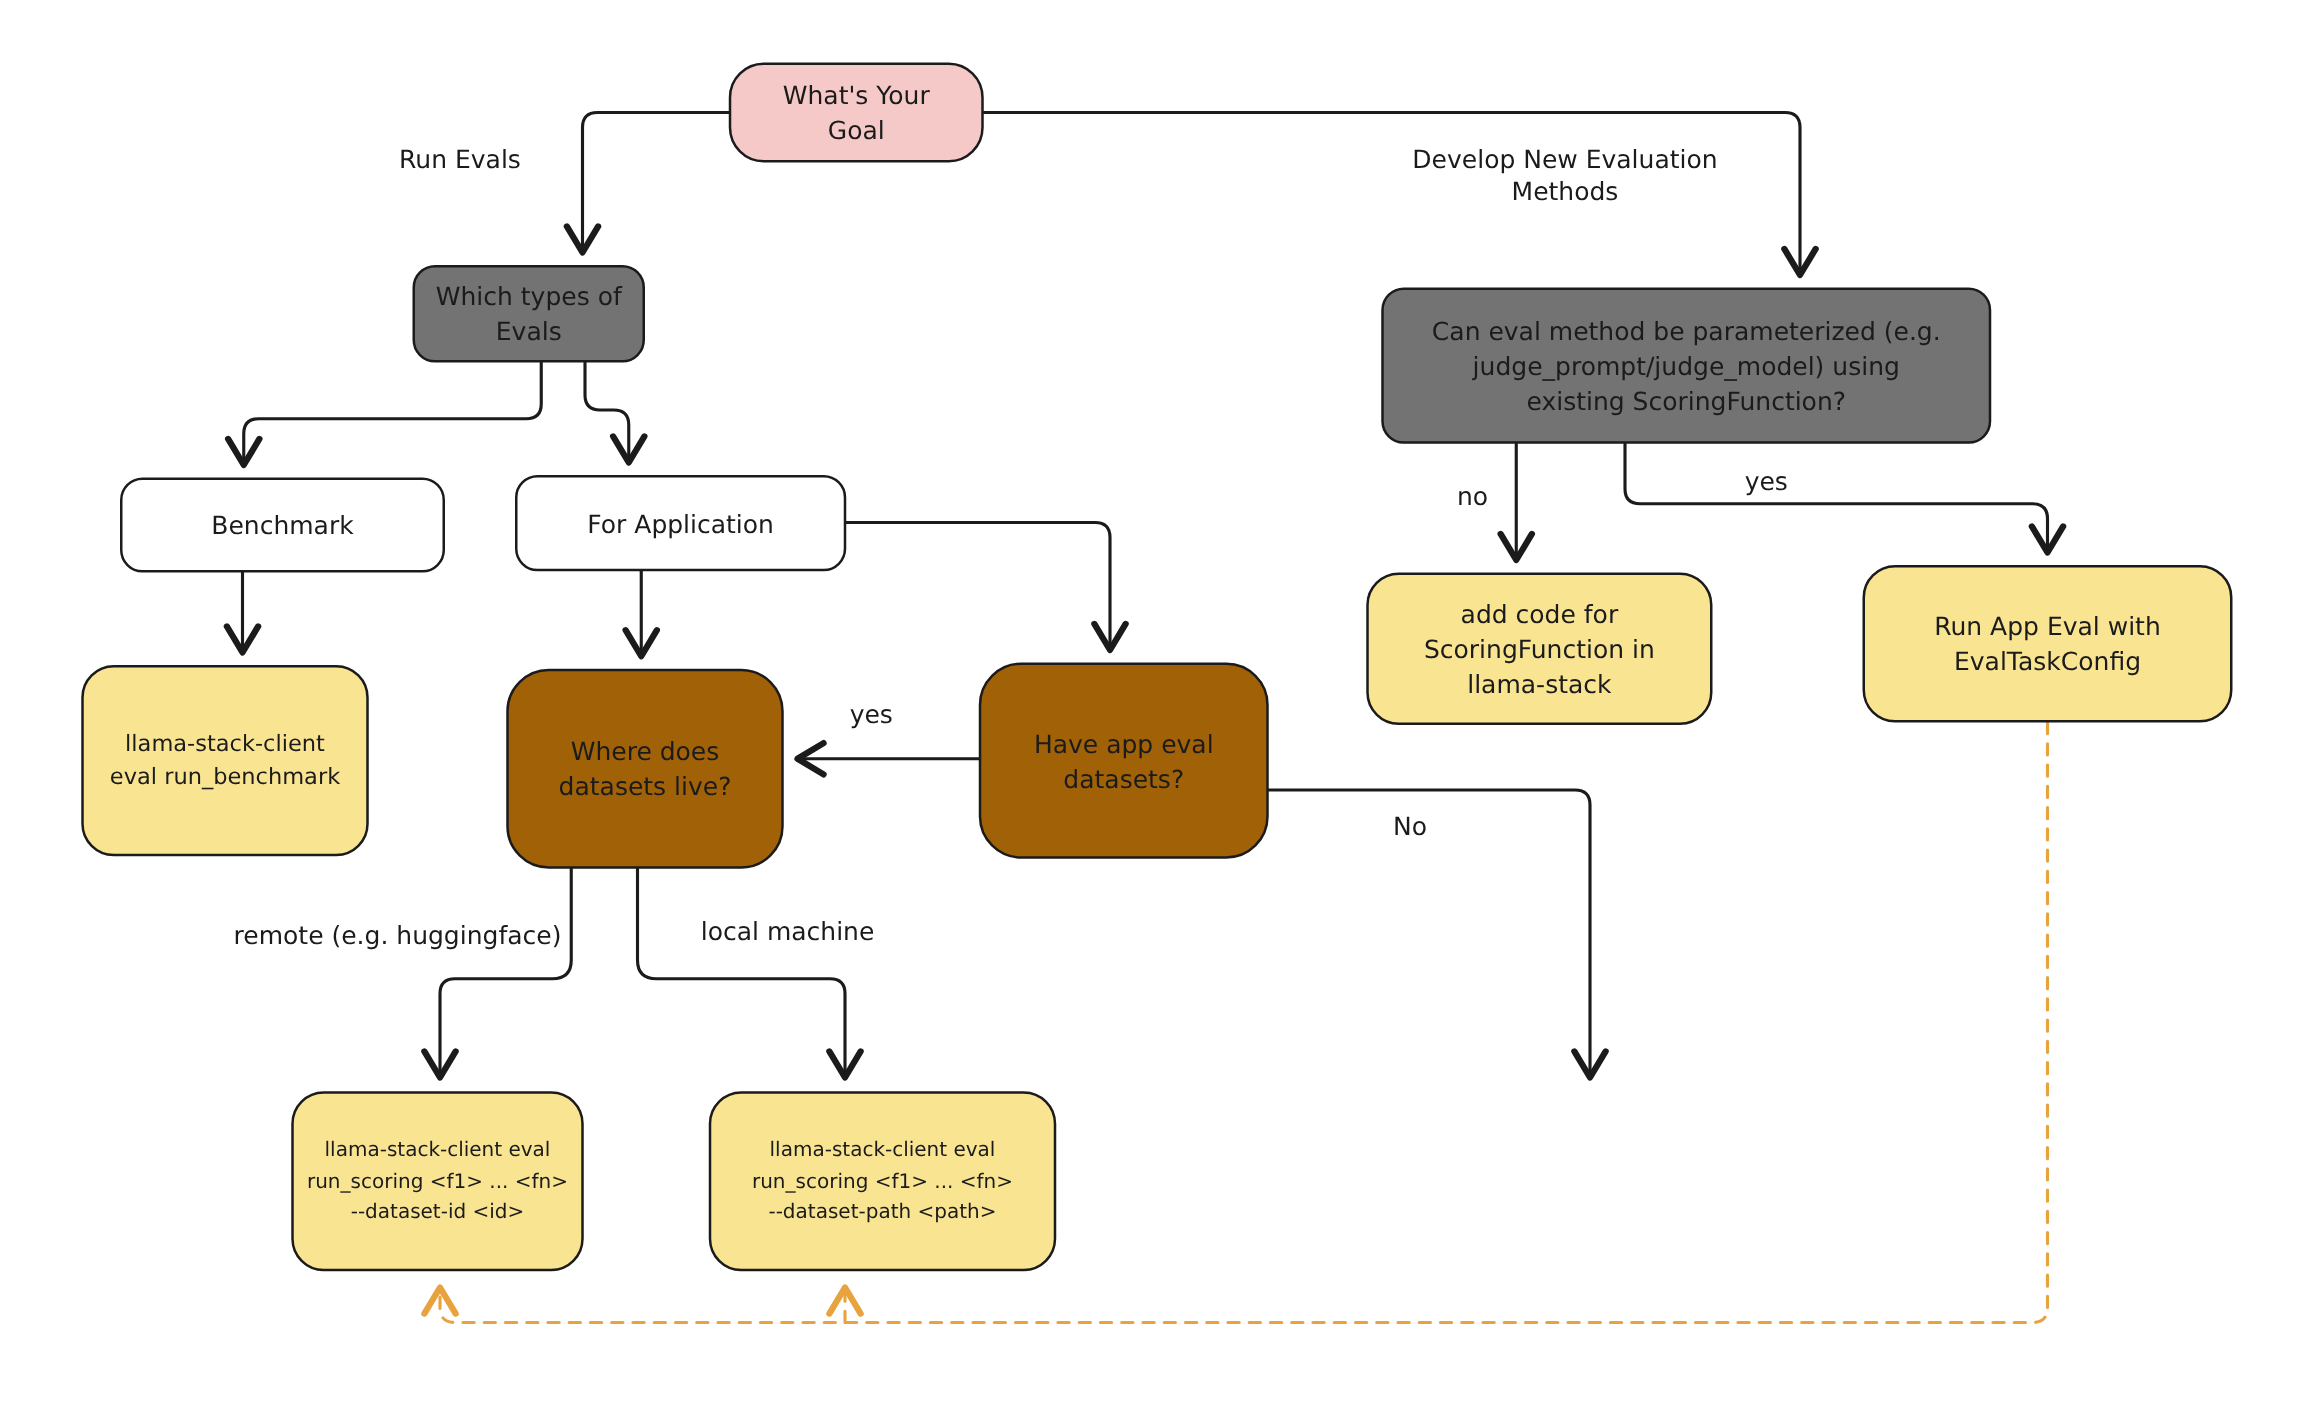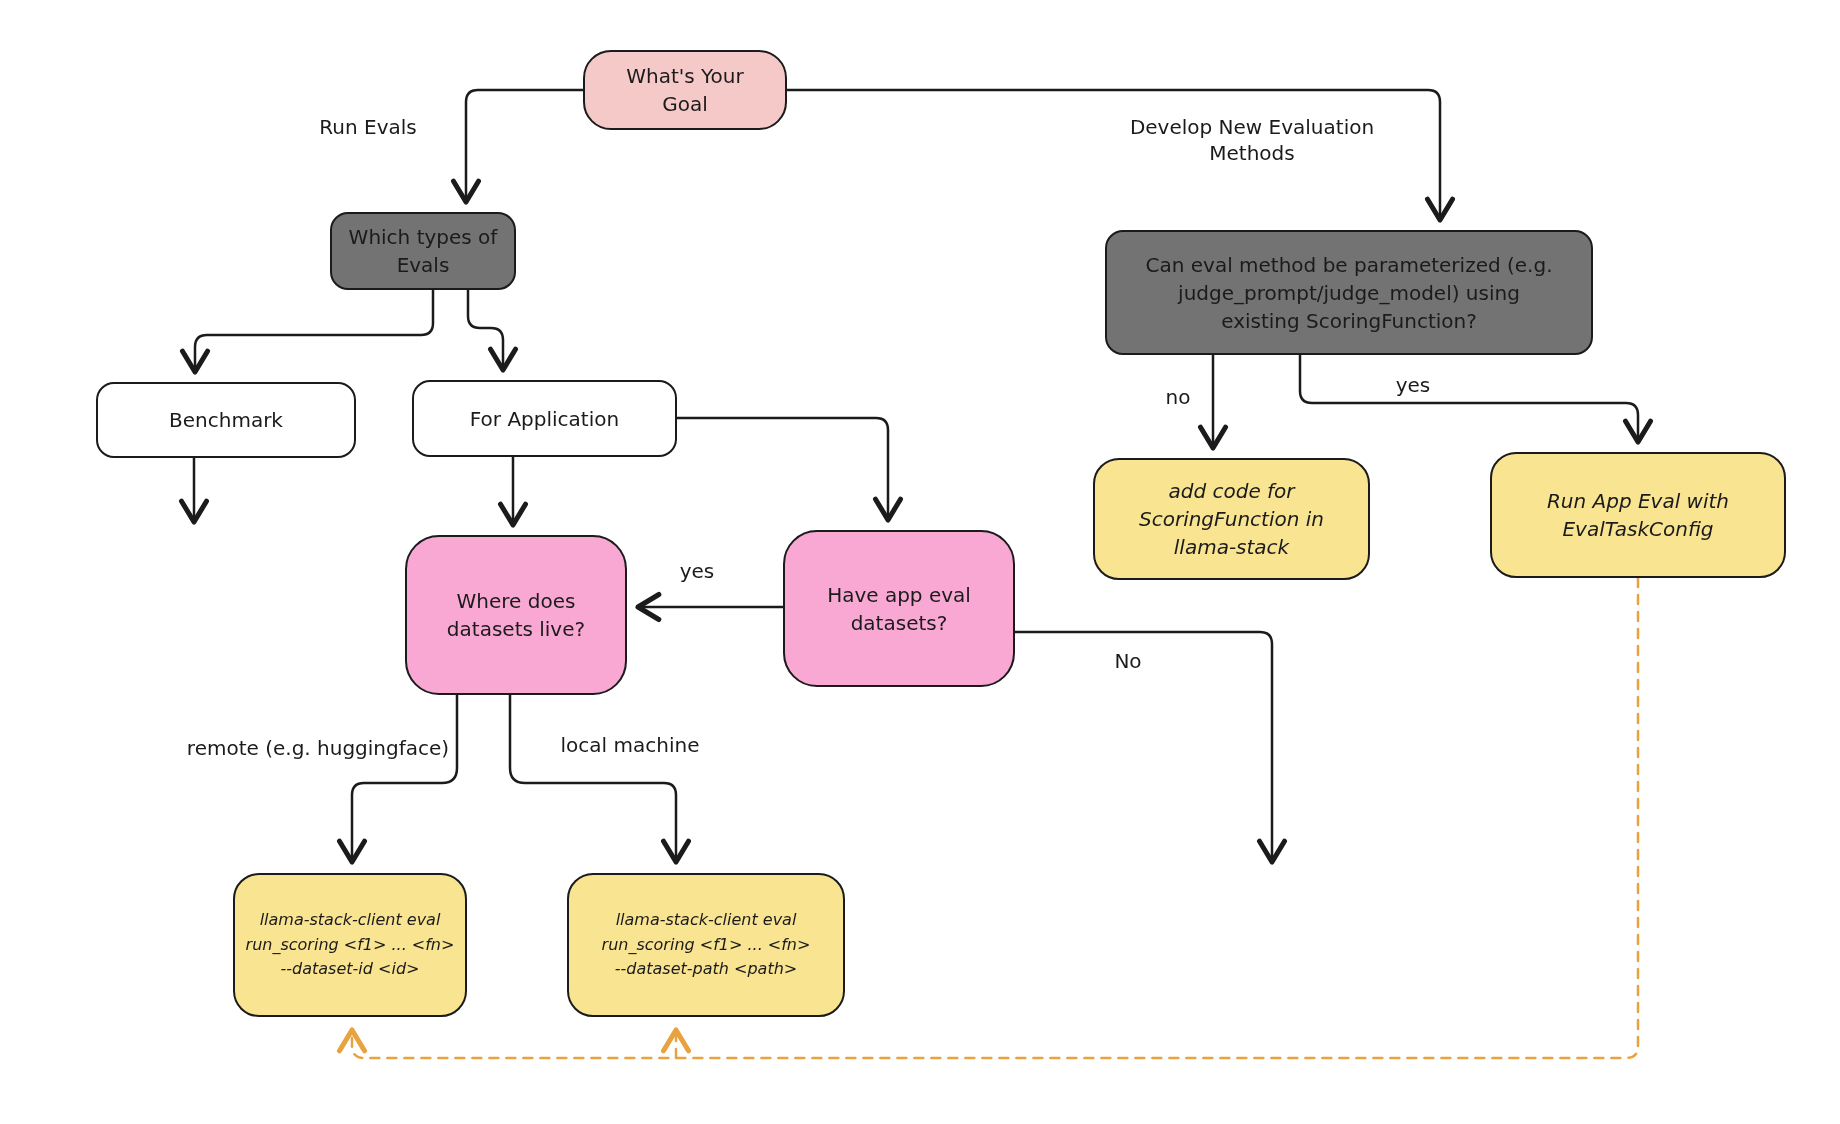"add code for" .radius-big { font-style: italic -> none }
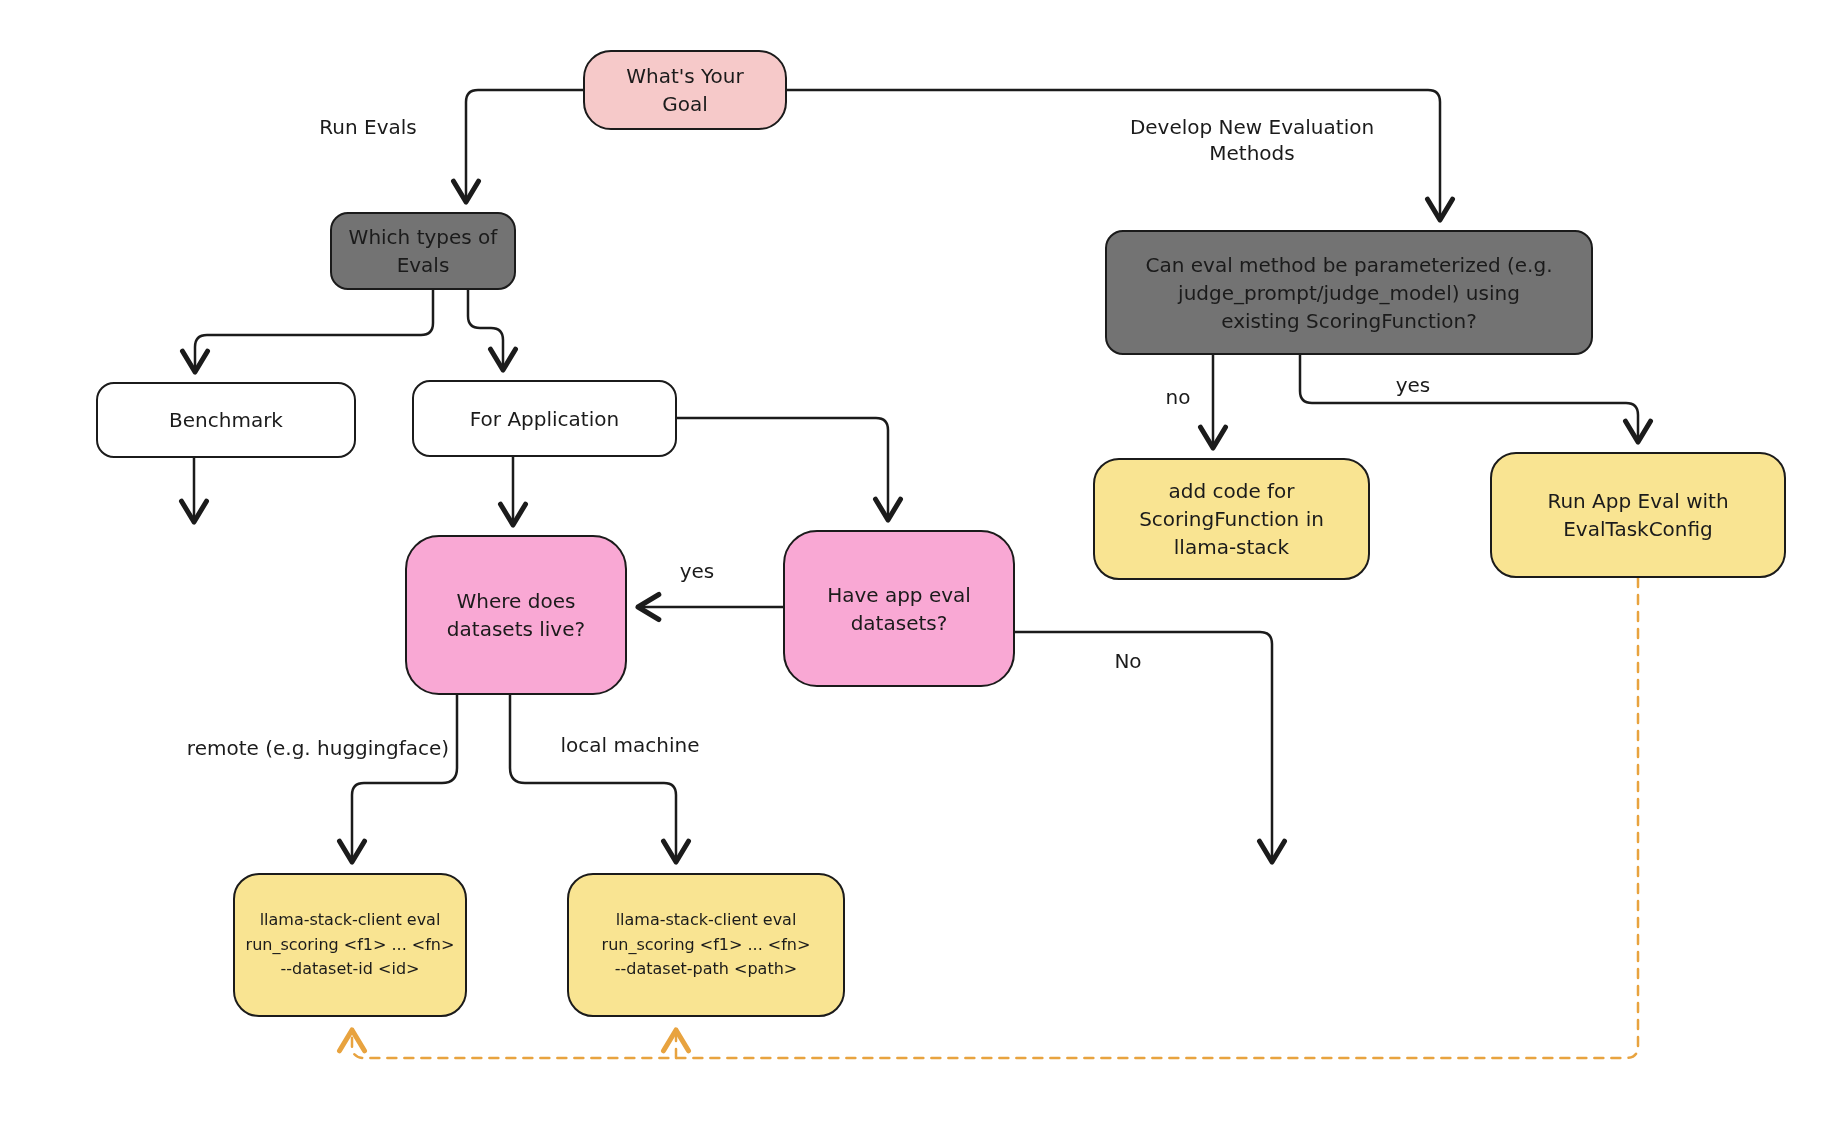"llama-stack-client" div.node { html: none -> <div>llama-stack-client eval run_benchmark</div> }
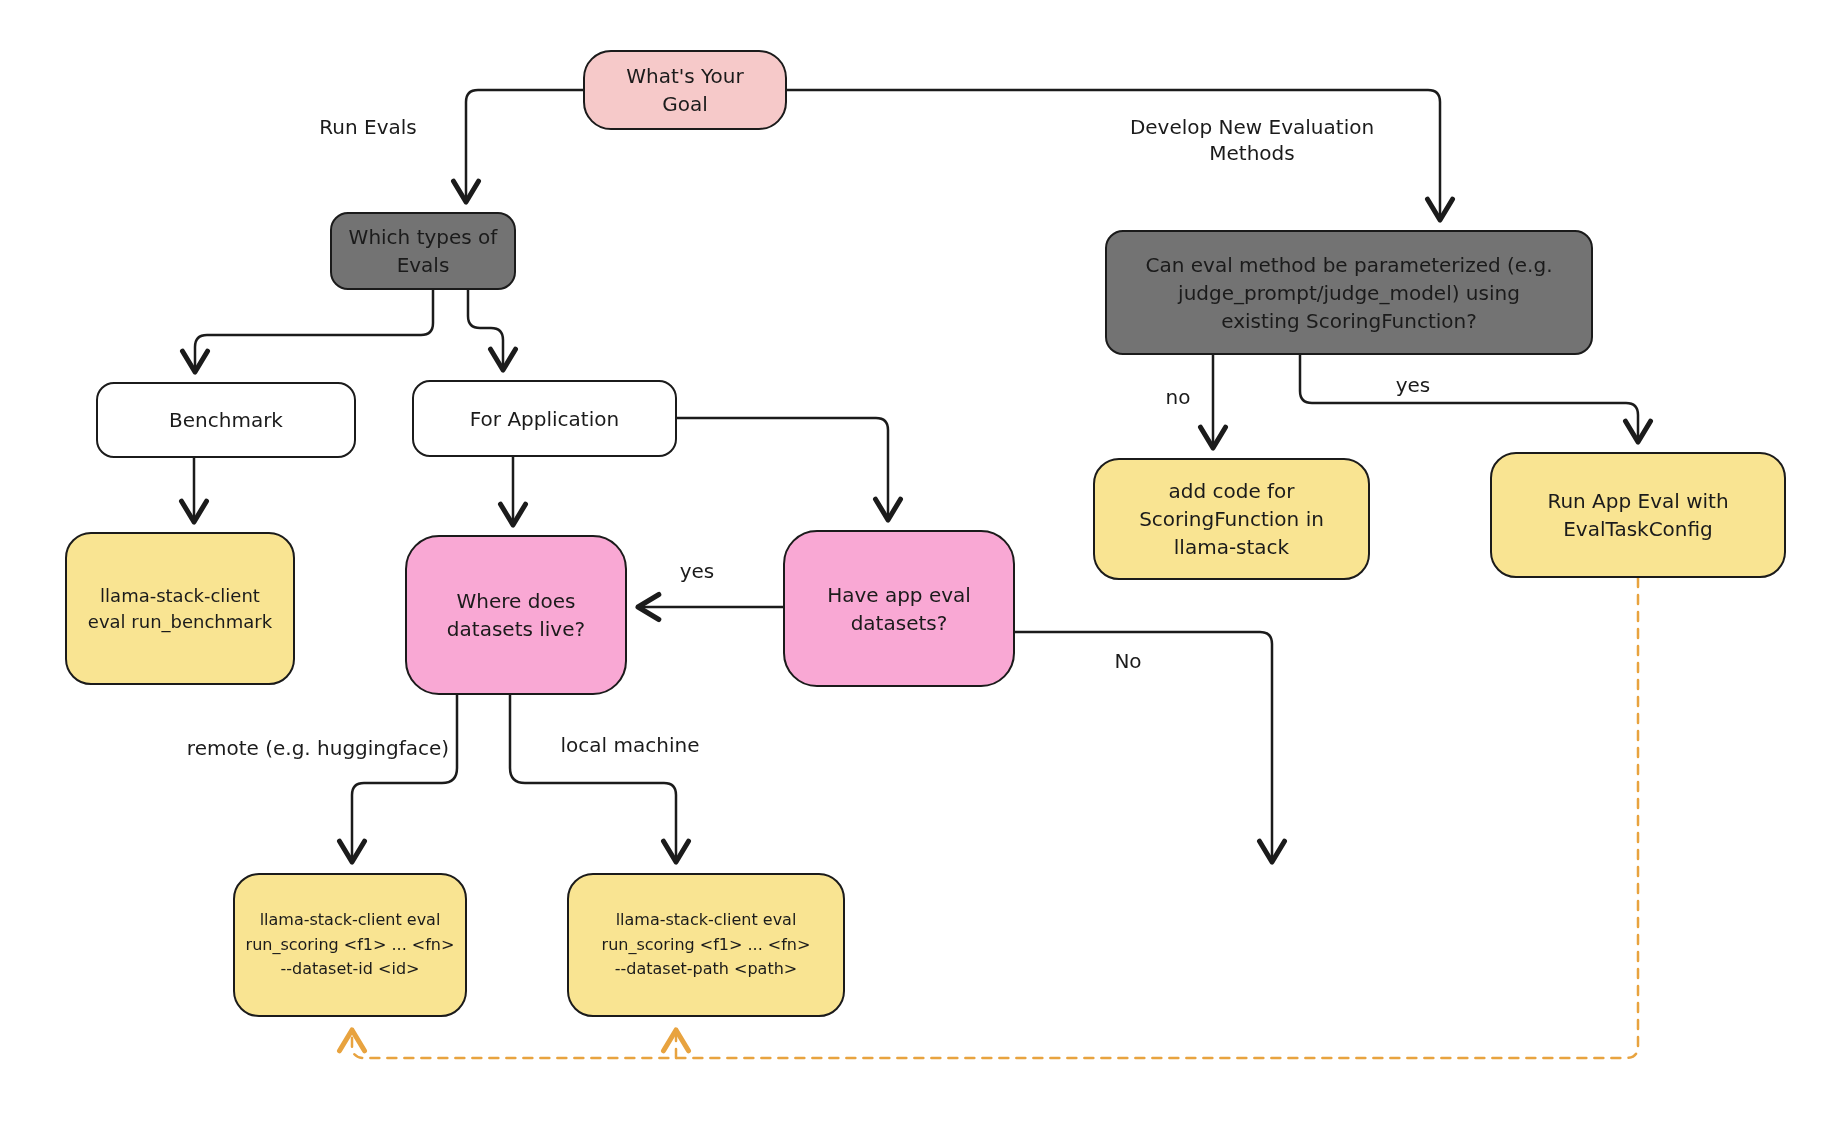"Where does" .fill-blue { background: #f9a8d4 -> #a16207 }
